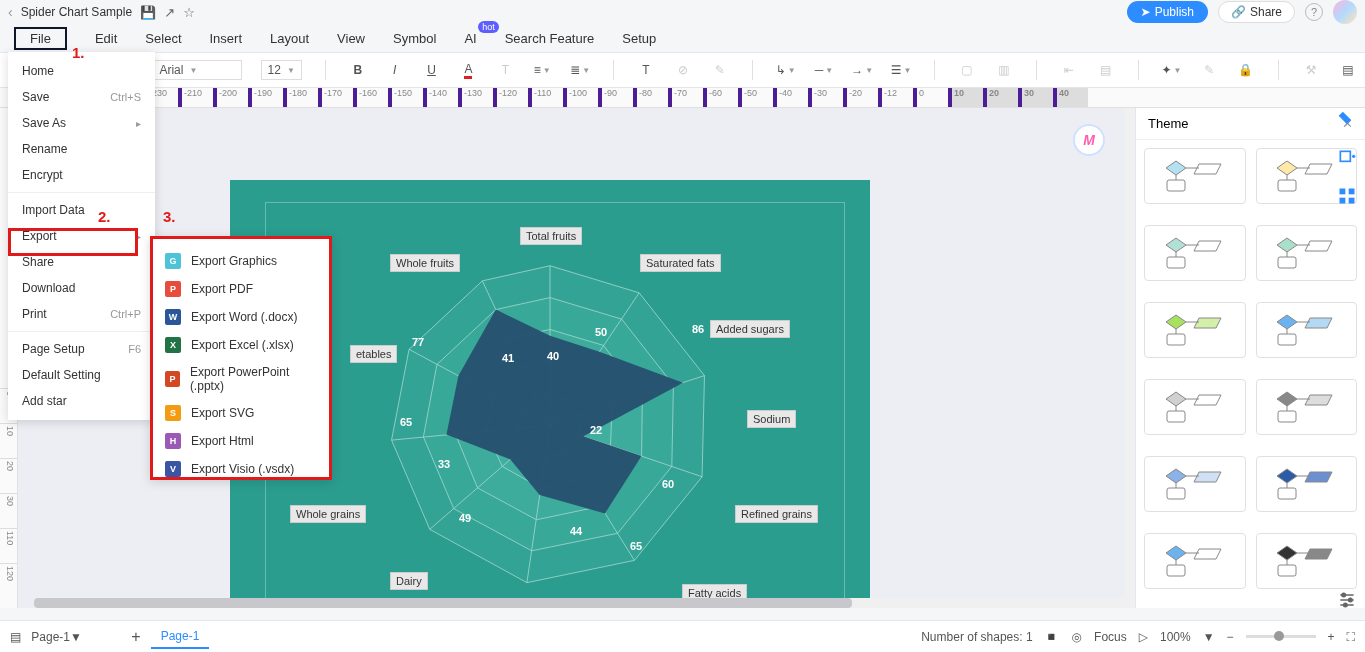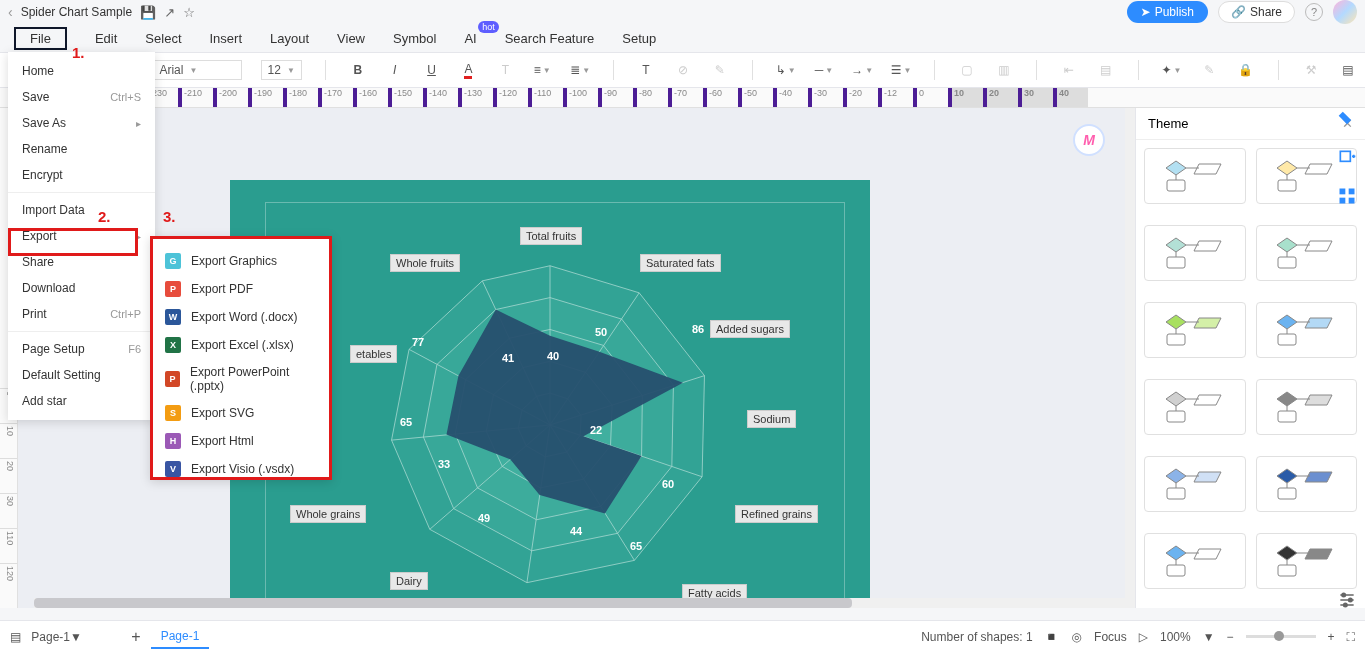"49" div.rnum { left: 248px -> 229px }
